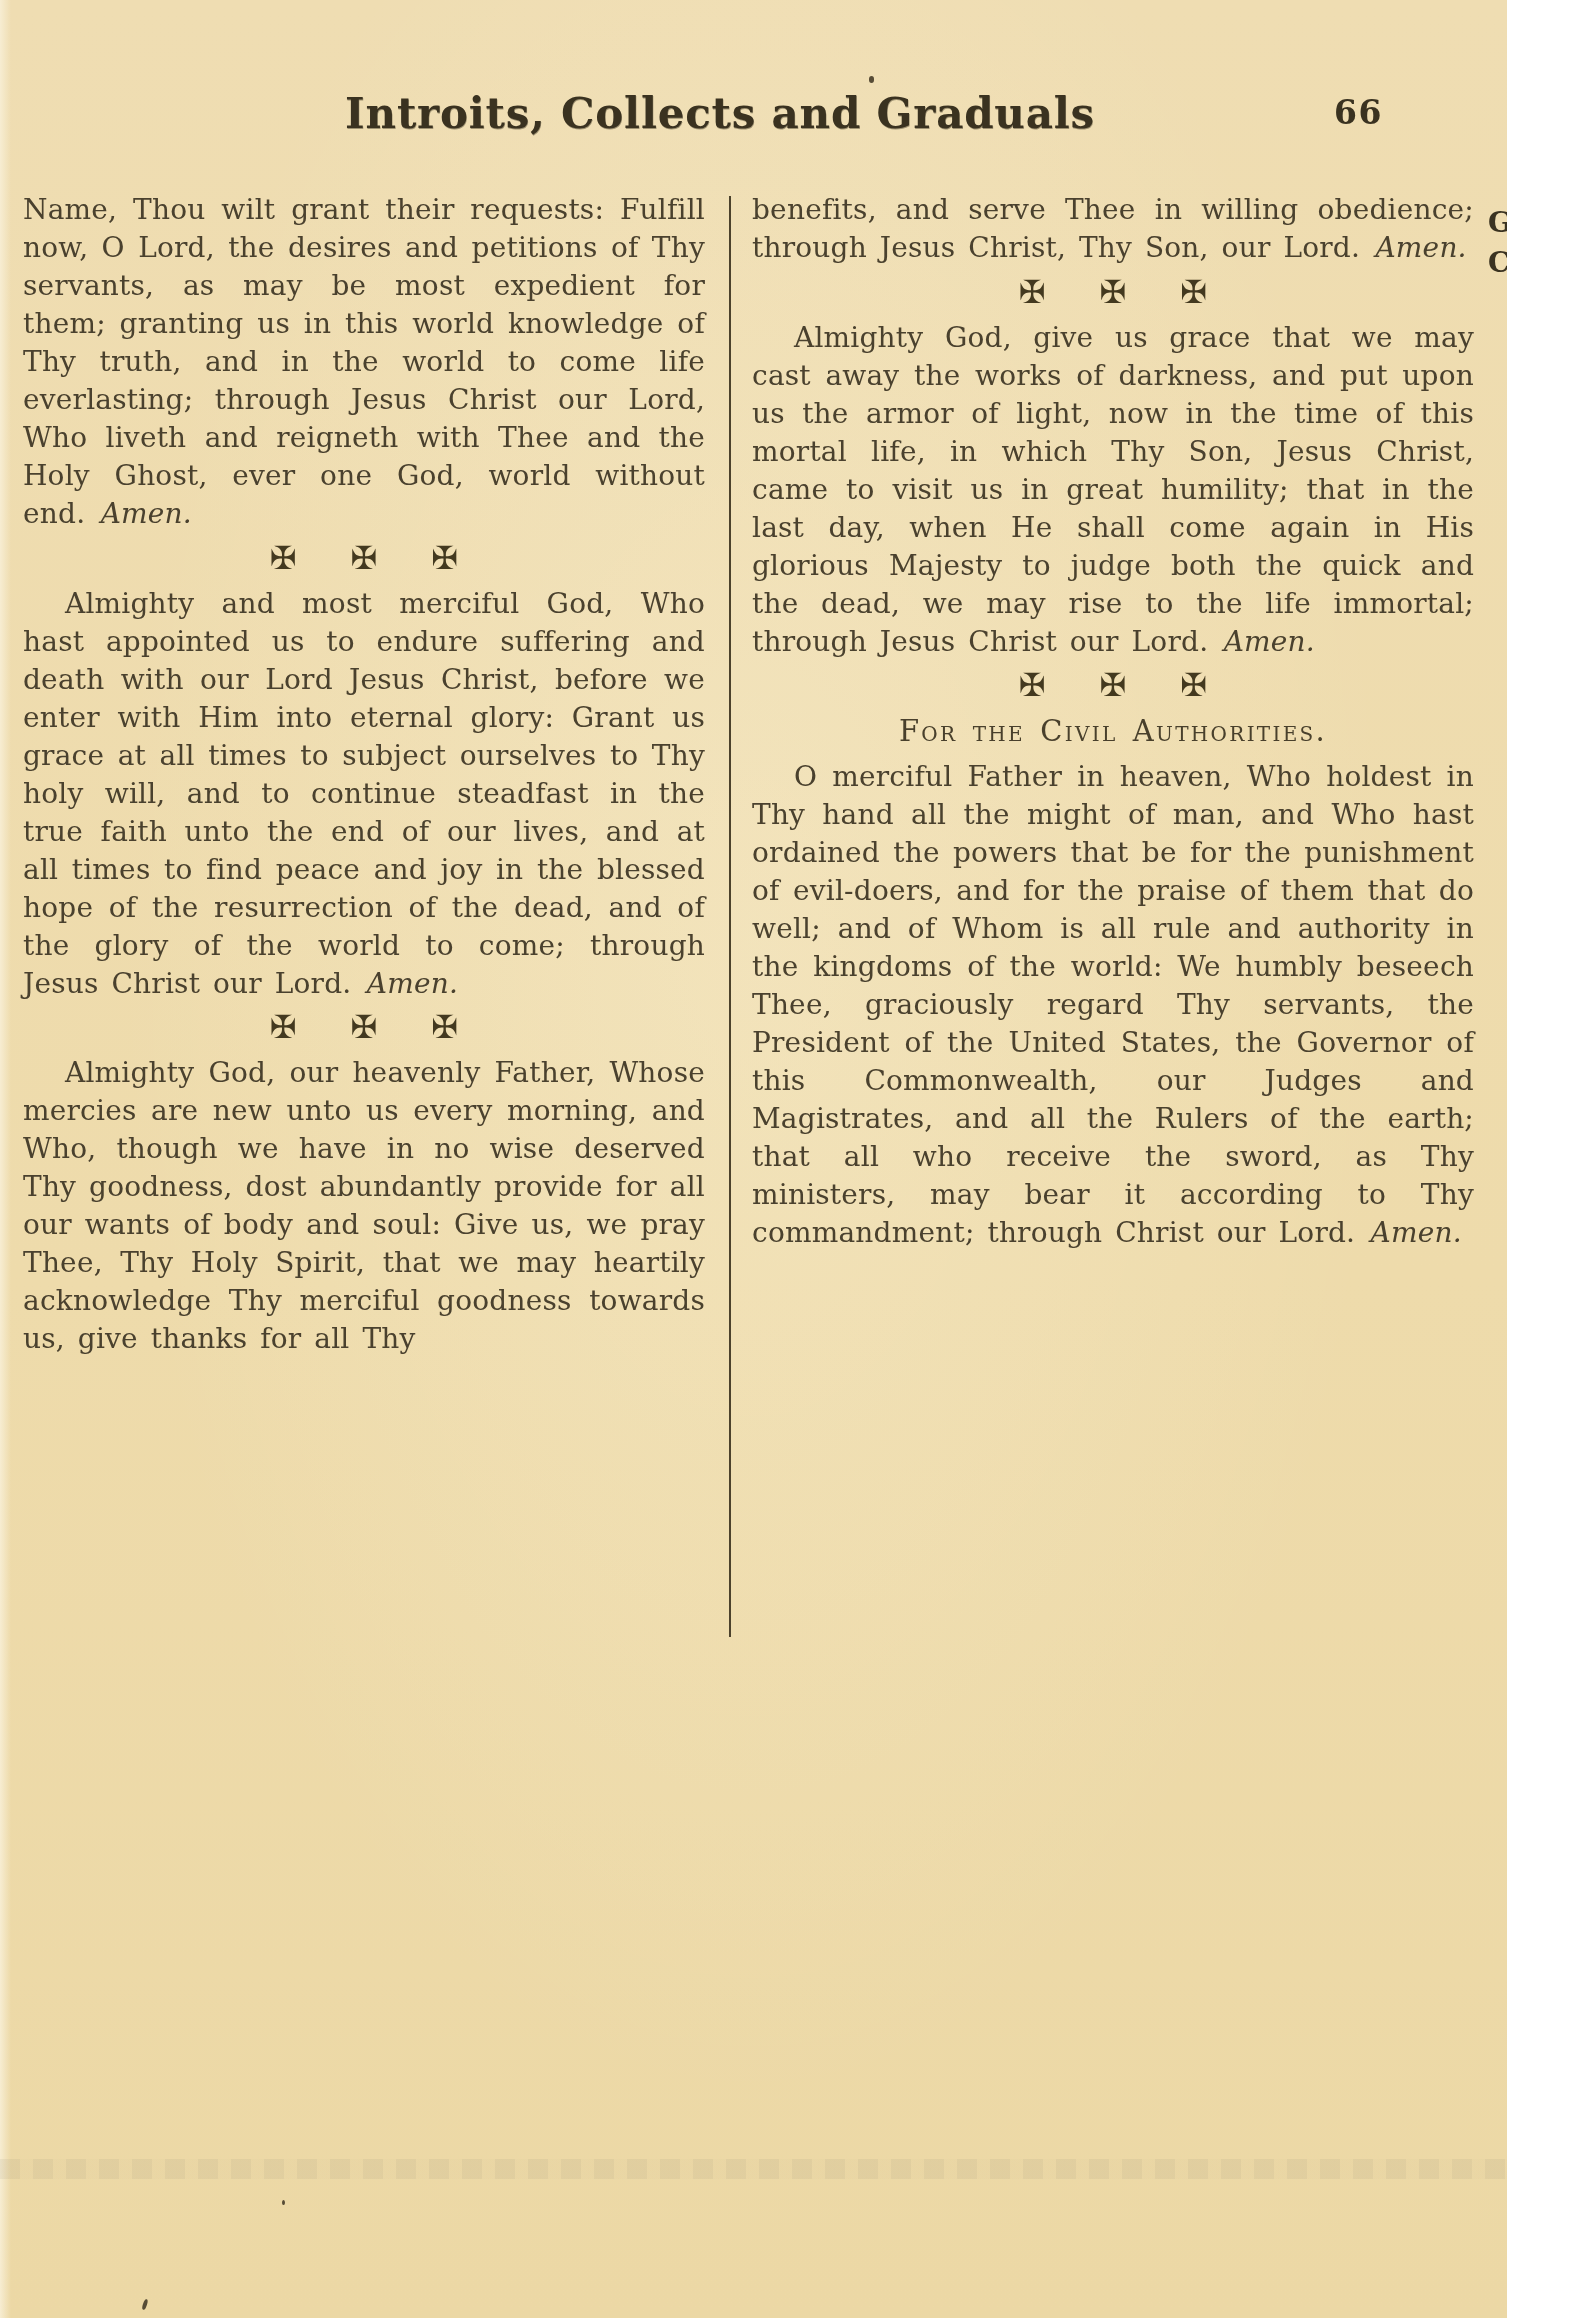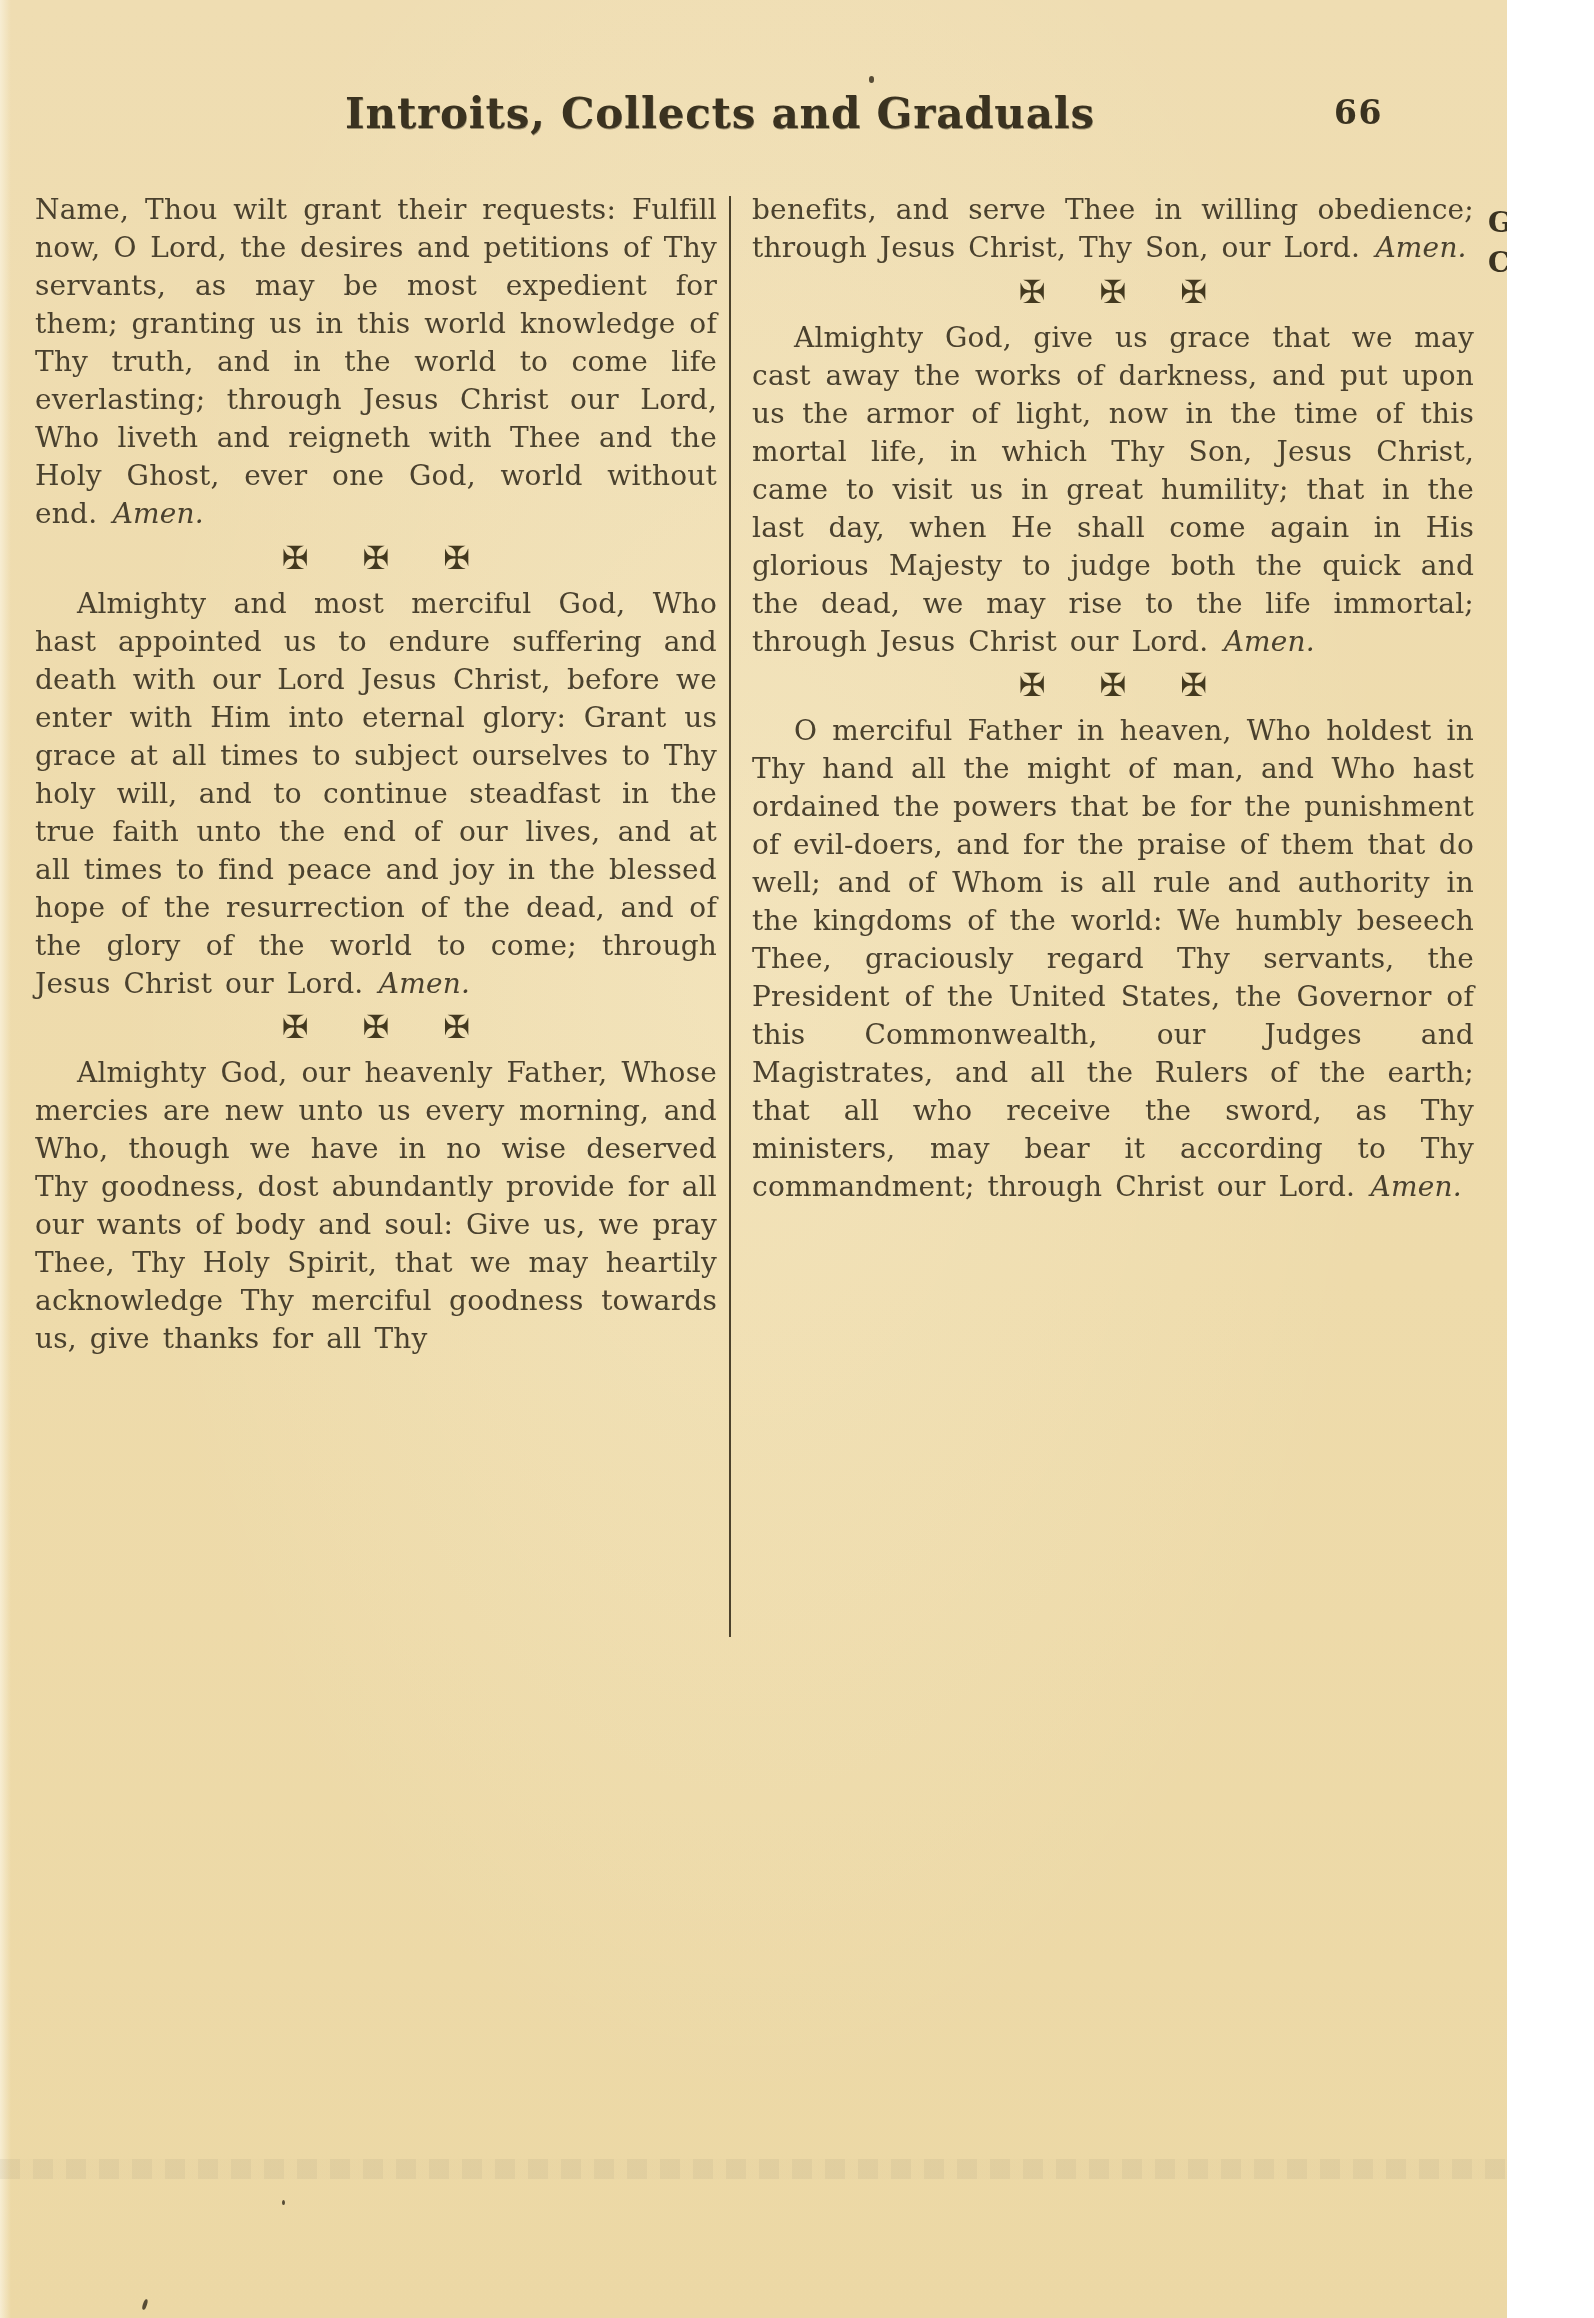"Name, Thou wilt grant their" .col-left { left: 35px -> 23px }
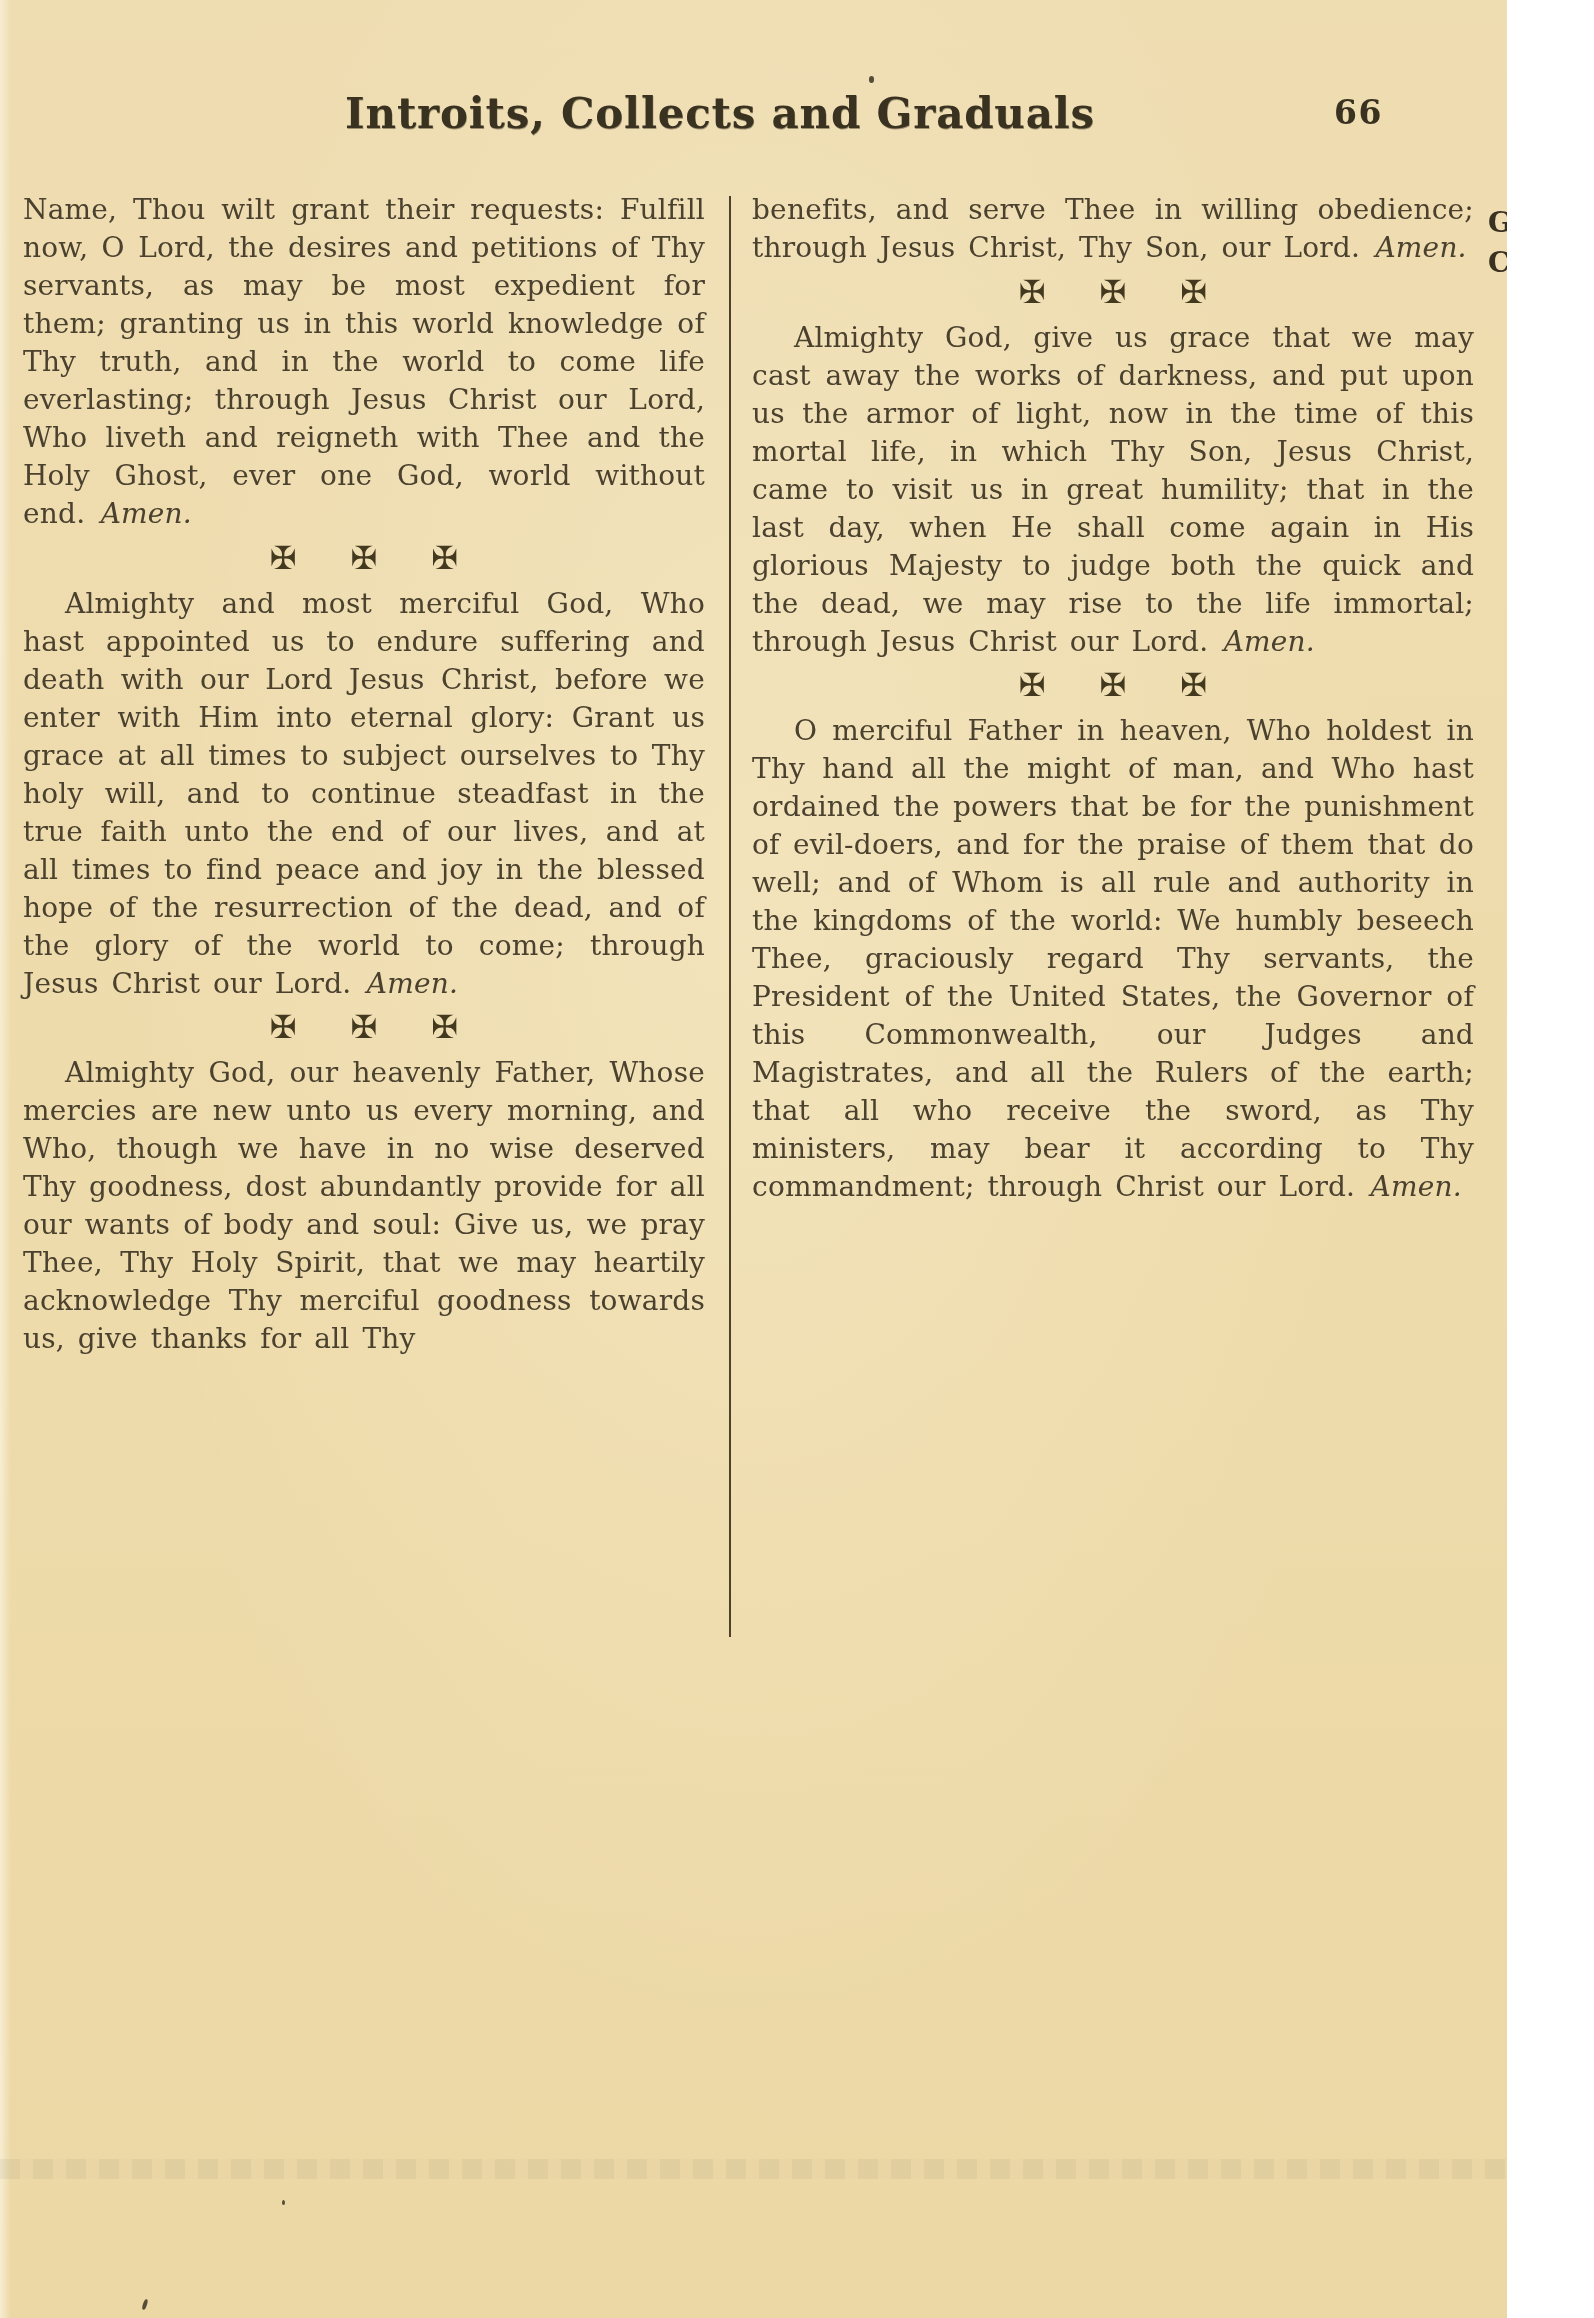"For the Civil Authorities." div.section-heading { html: none -> <div>For the Civil Authorities.</div> }
